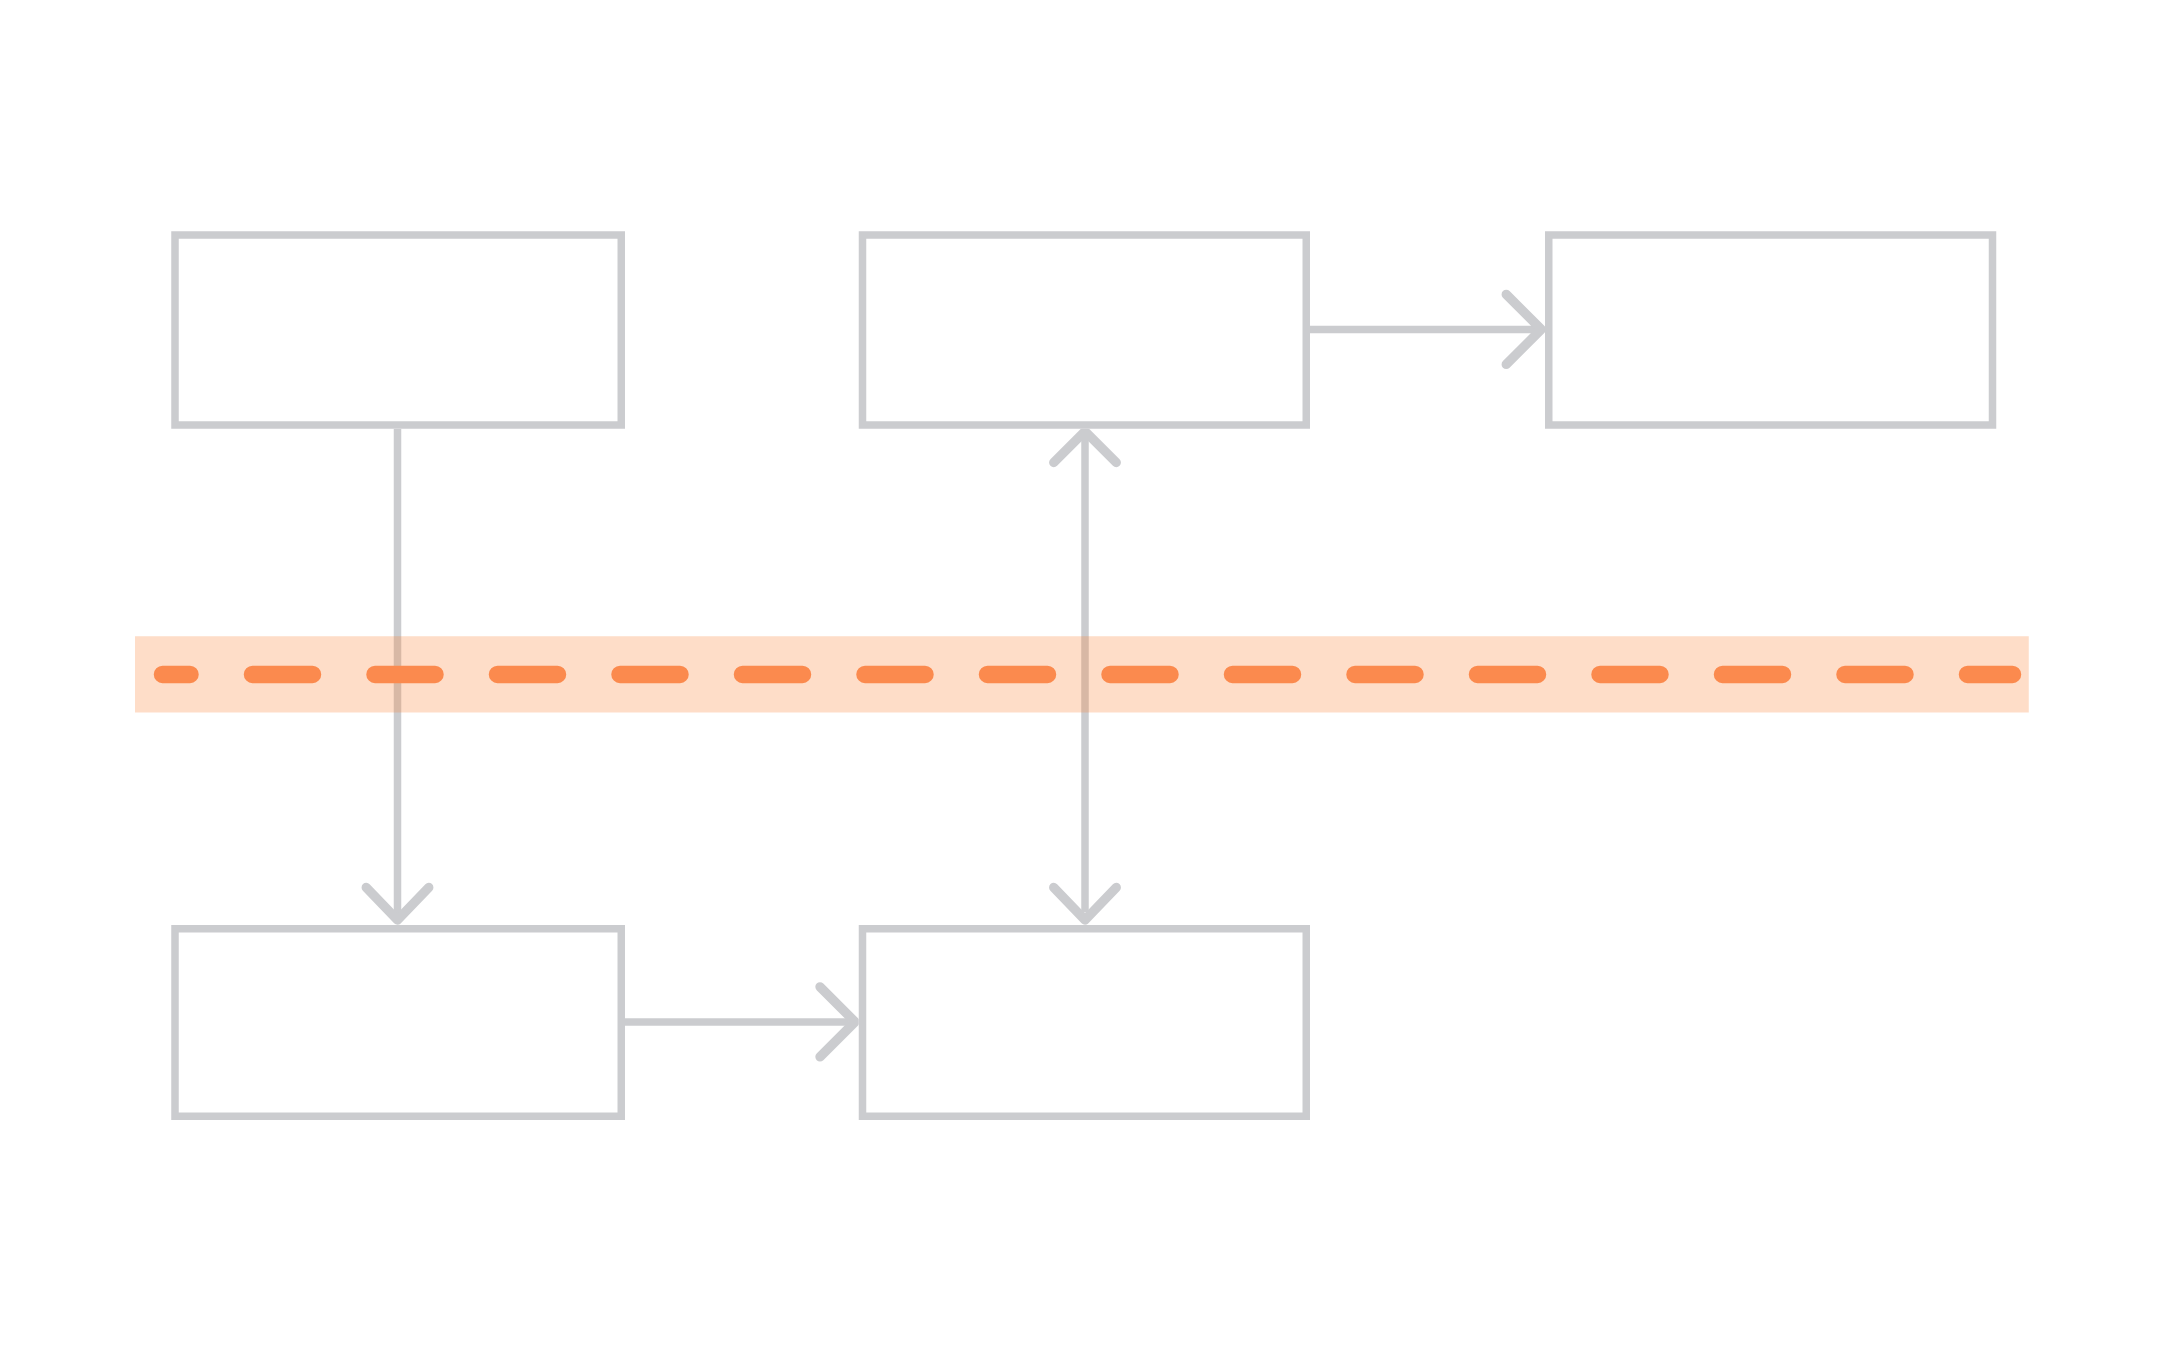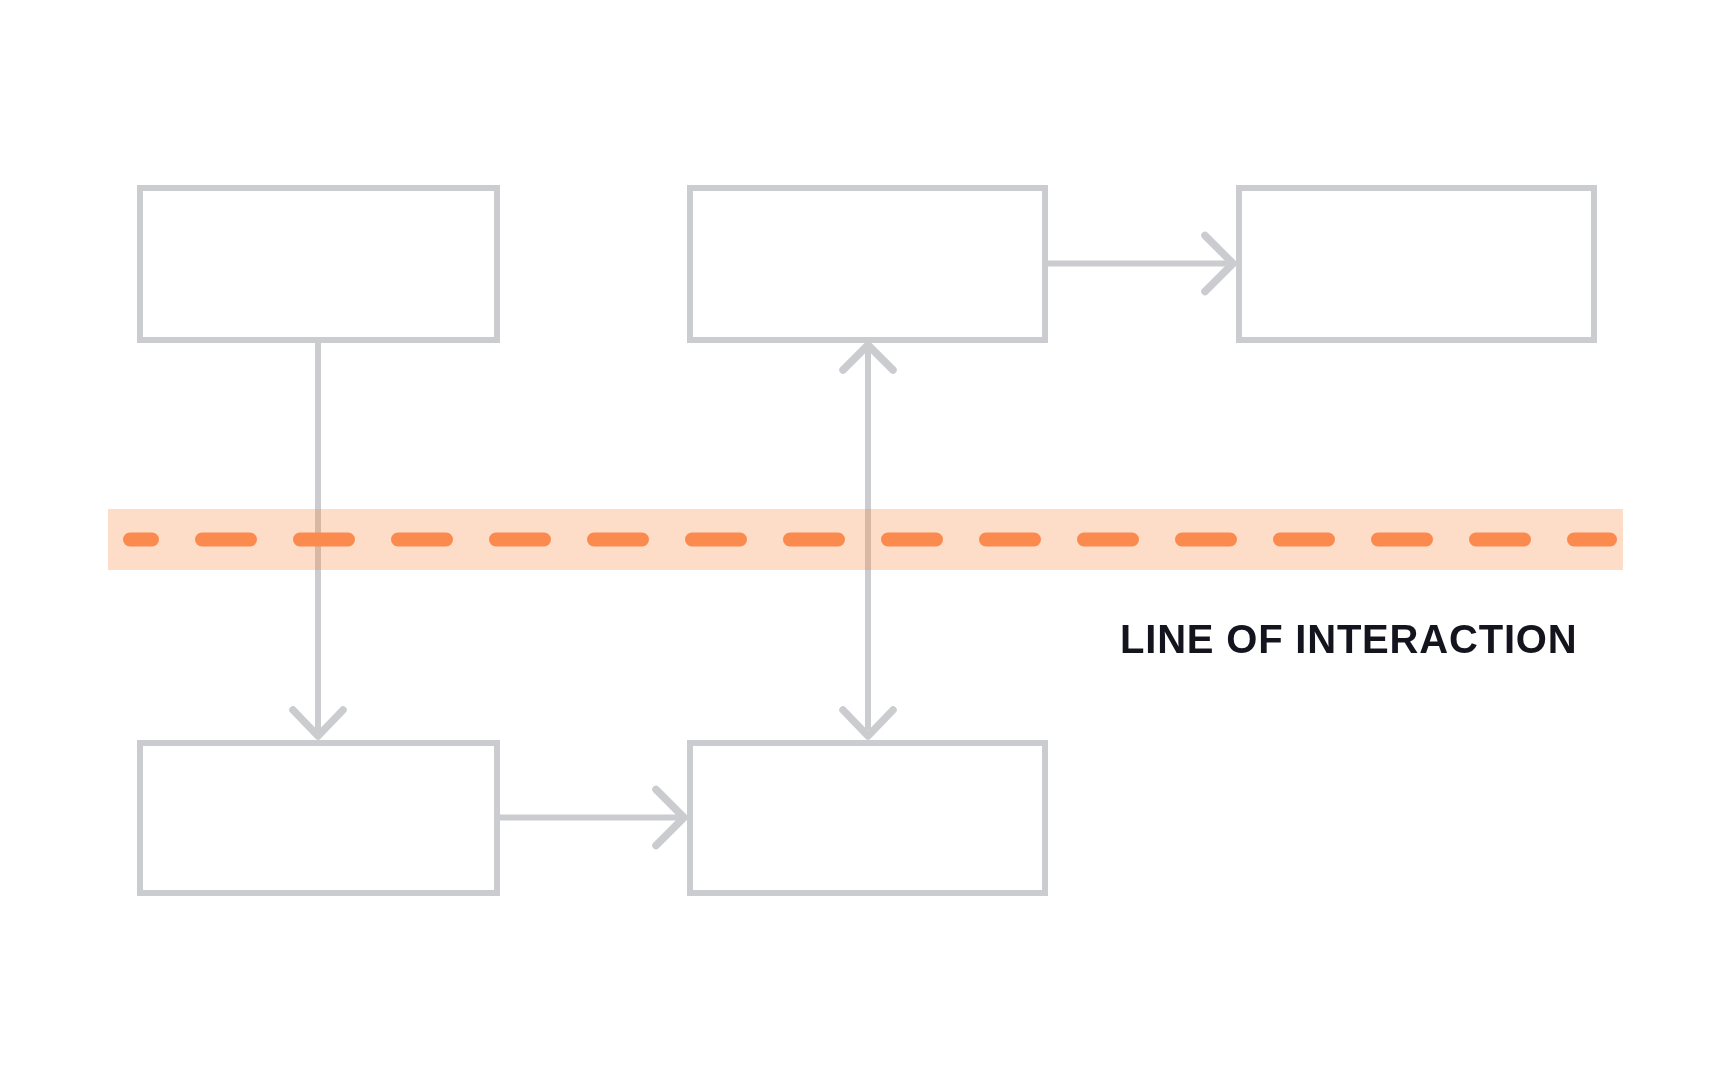"LINE OF INTERACTION" div.loi-label { html: <div>LINE OF INTERACTION</div> -> none }
